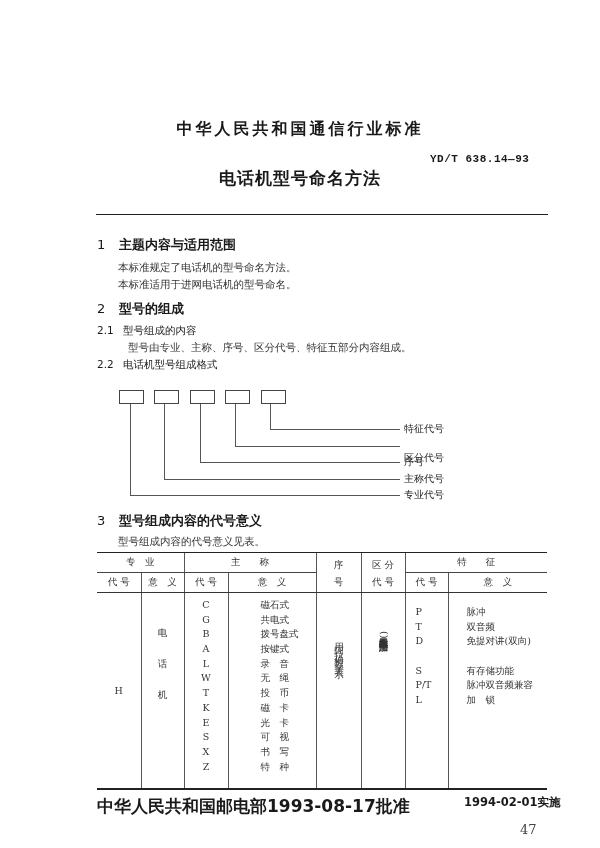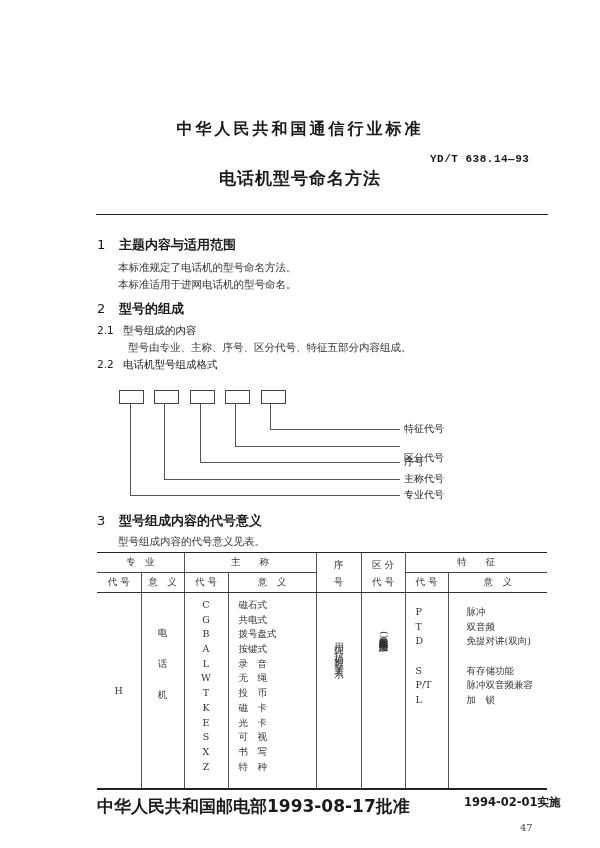"磁石式" div.vcol { padding-left: 10px -> 32px }
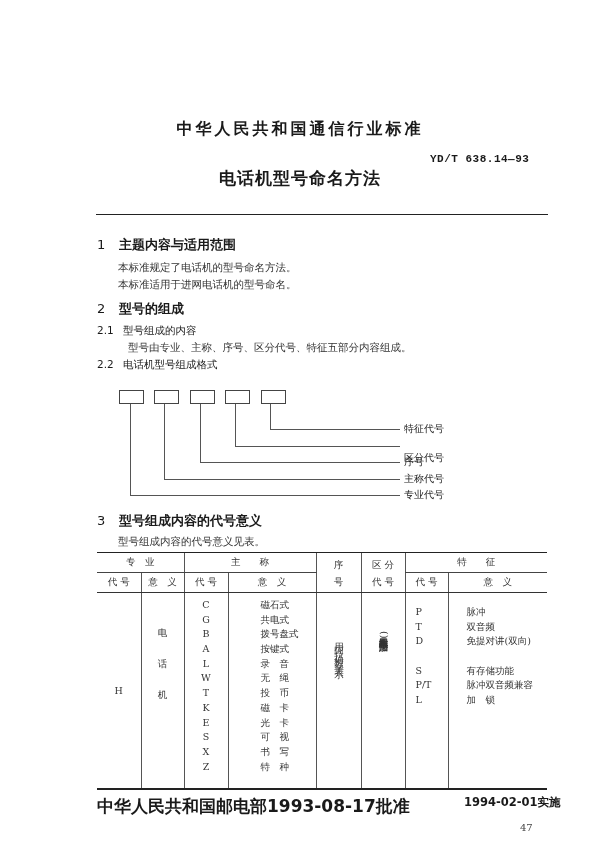"47" #page-num { font-size: 10px -> 13px }
